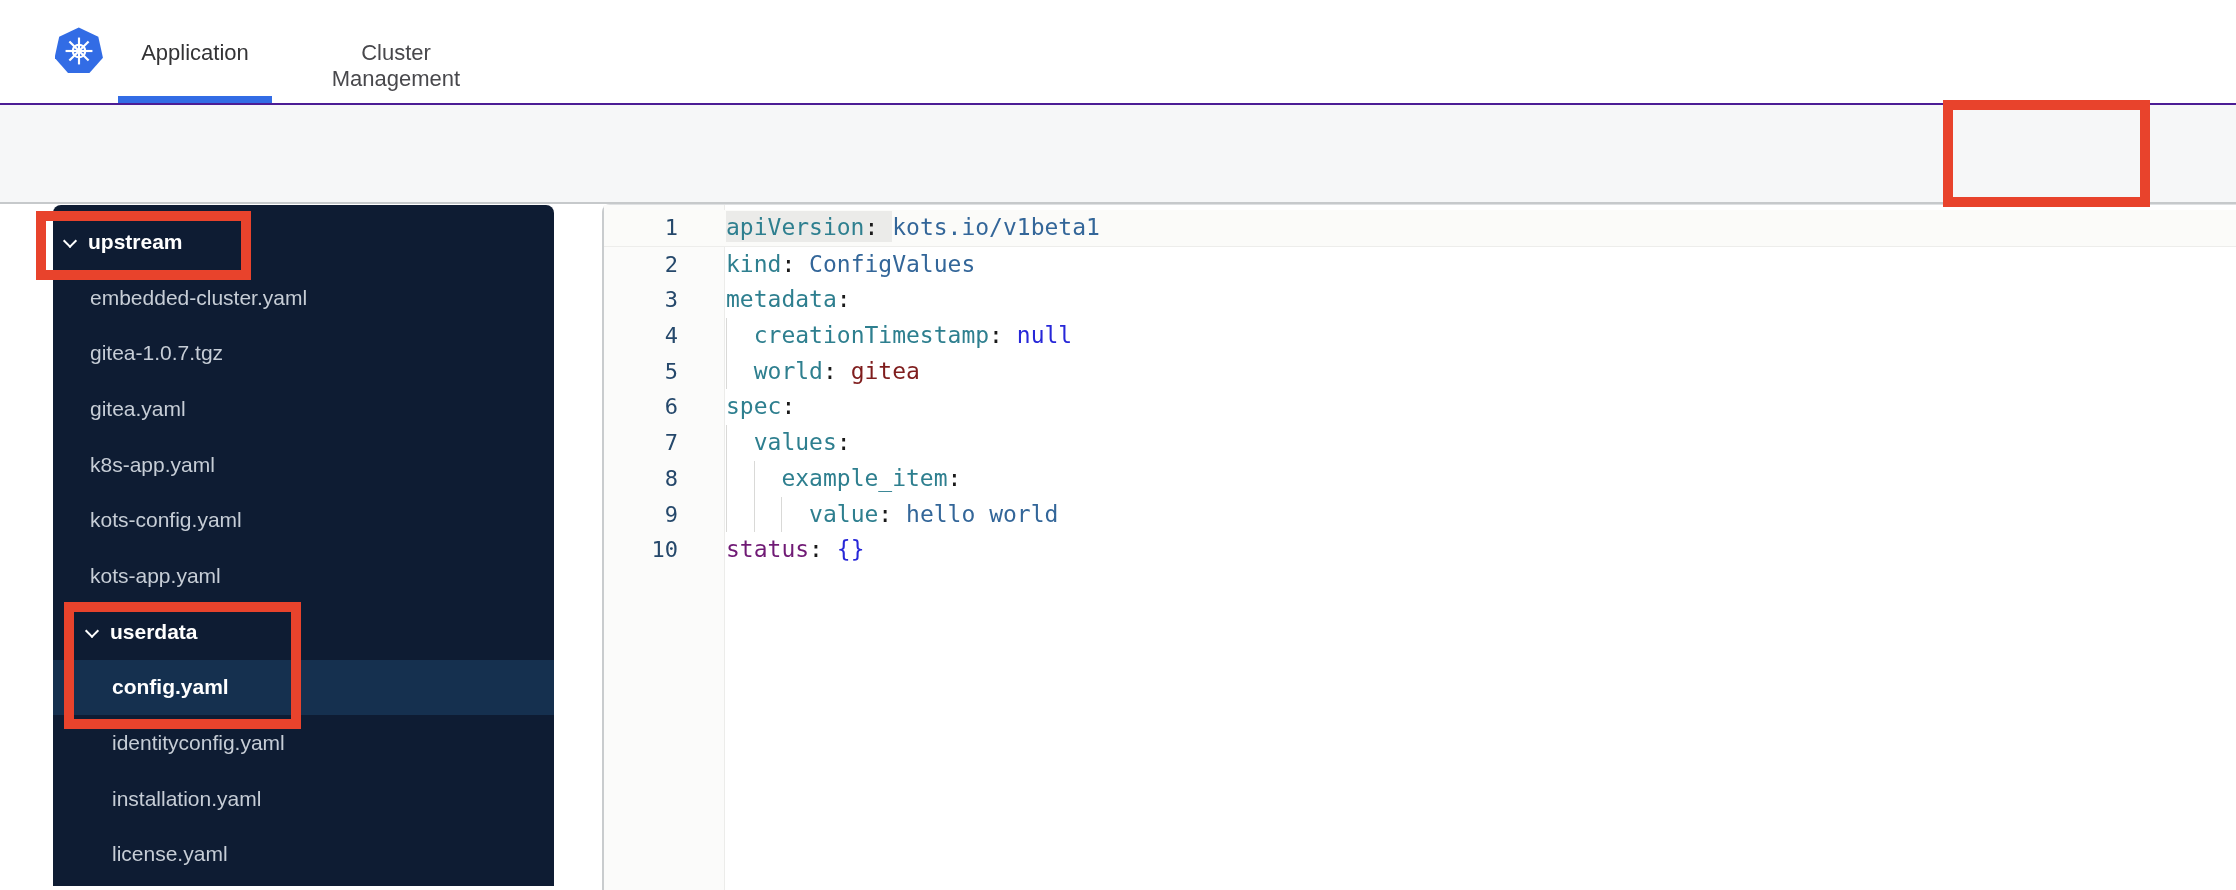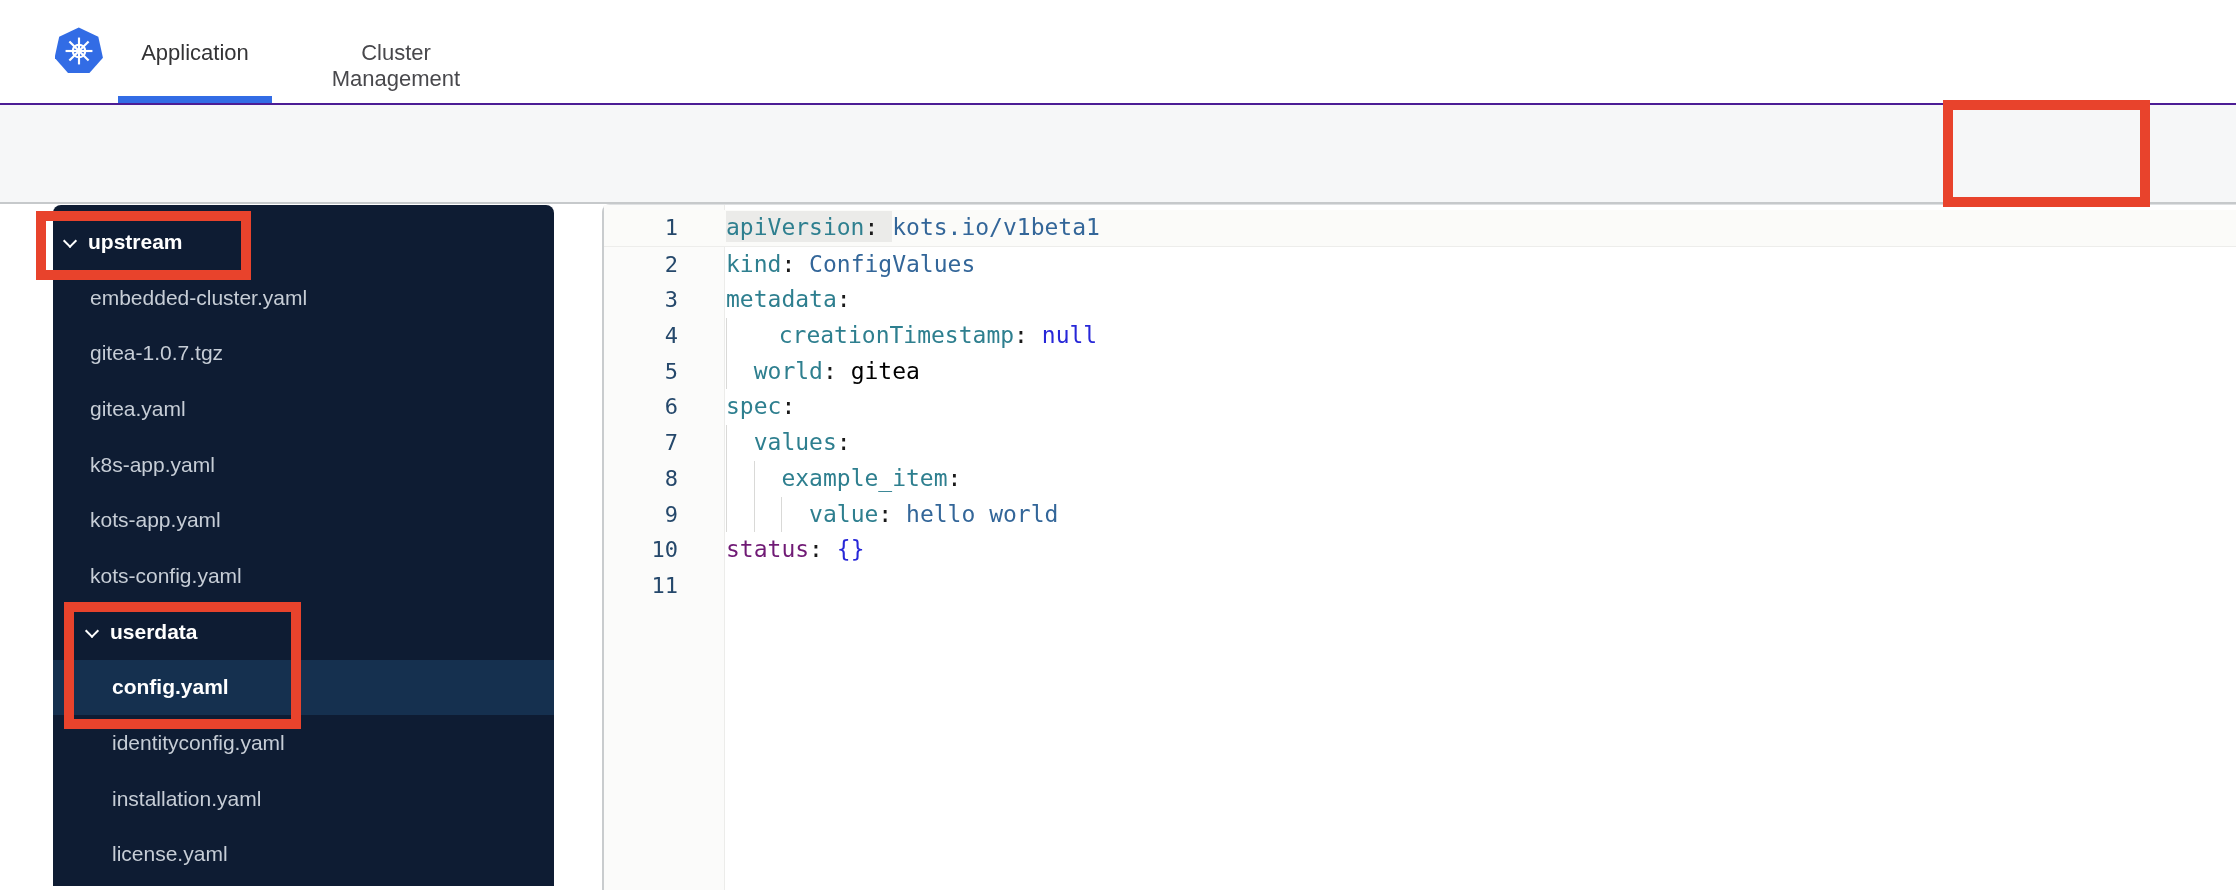"creationTimestamp" span { margin-left: 25px -> none }
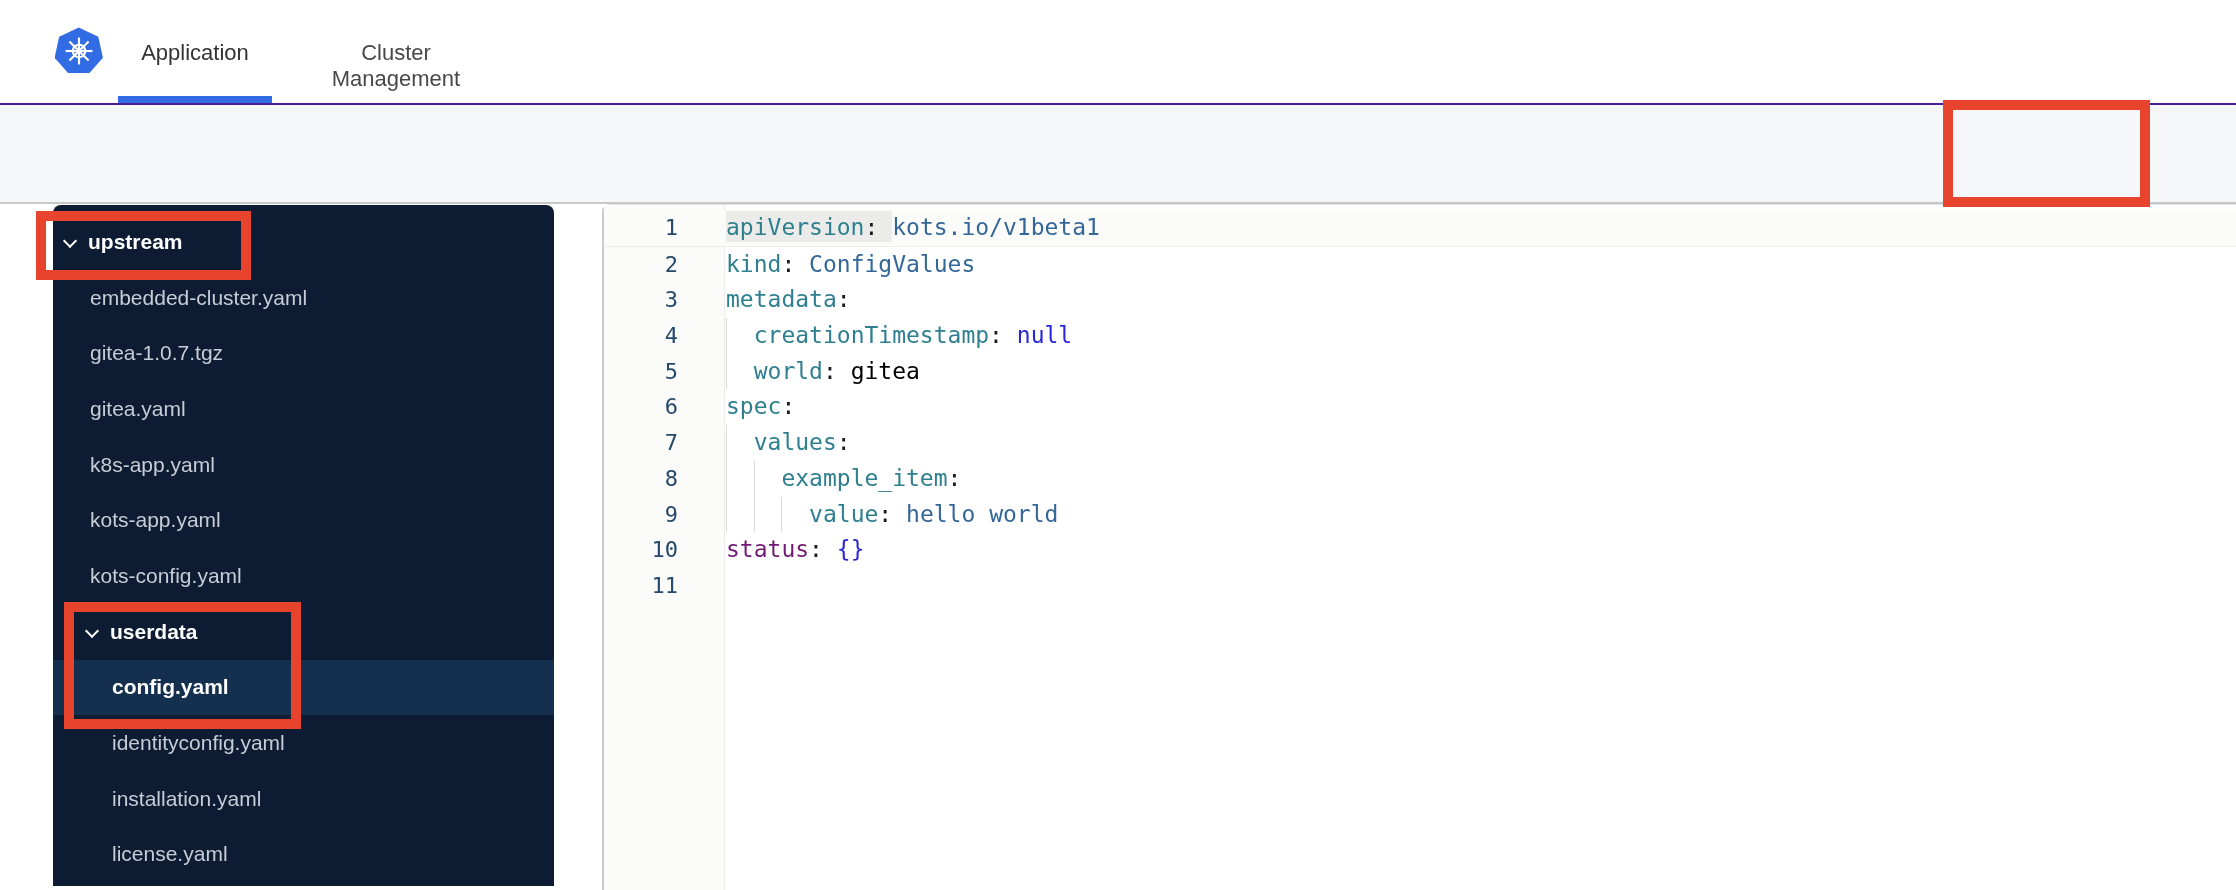"gitea" span { color: #000000 -> #7f1d1d }
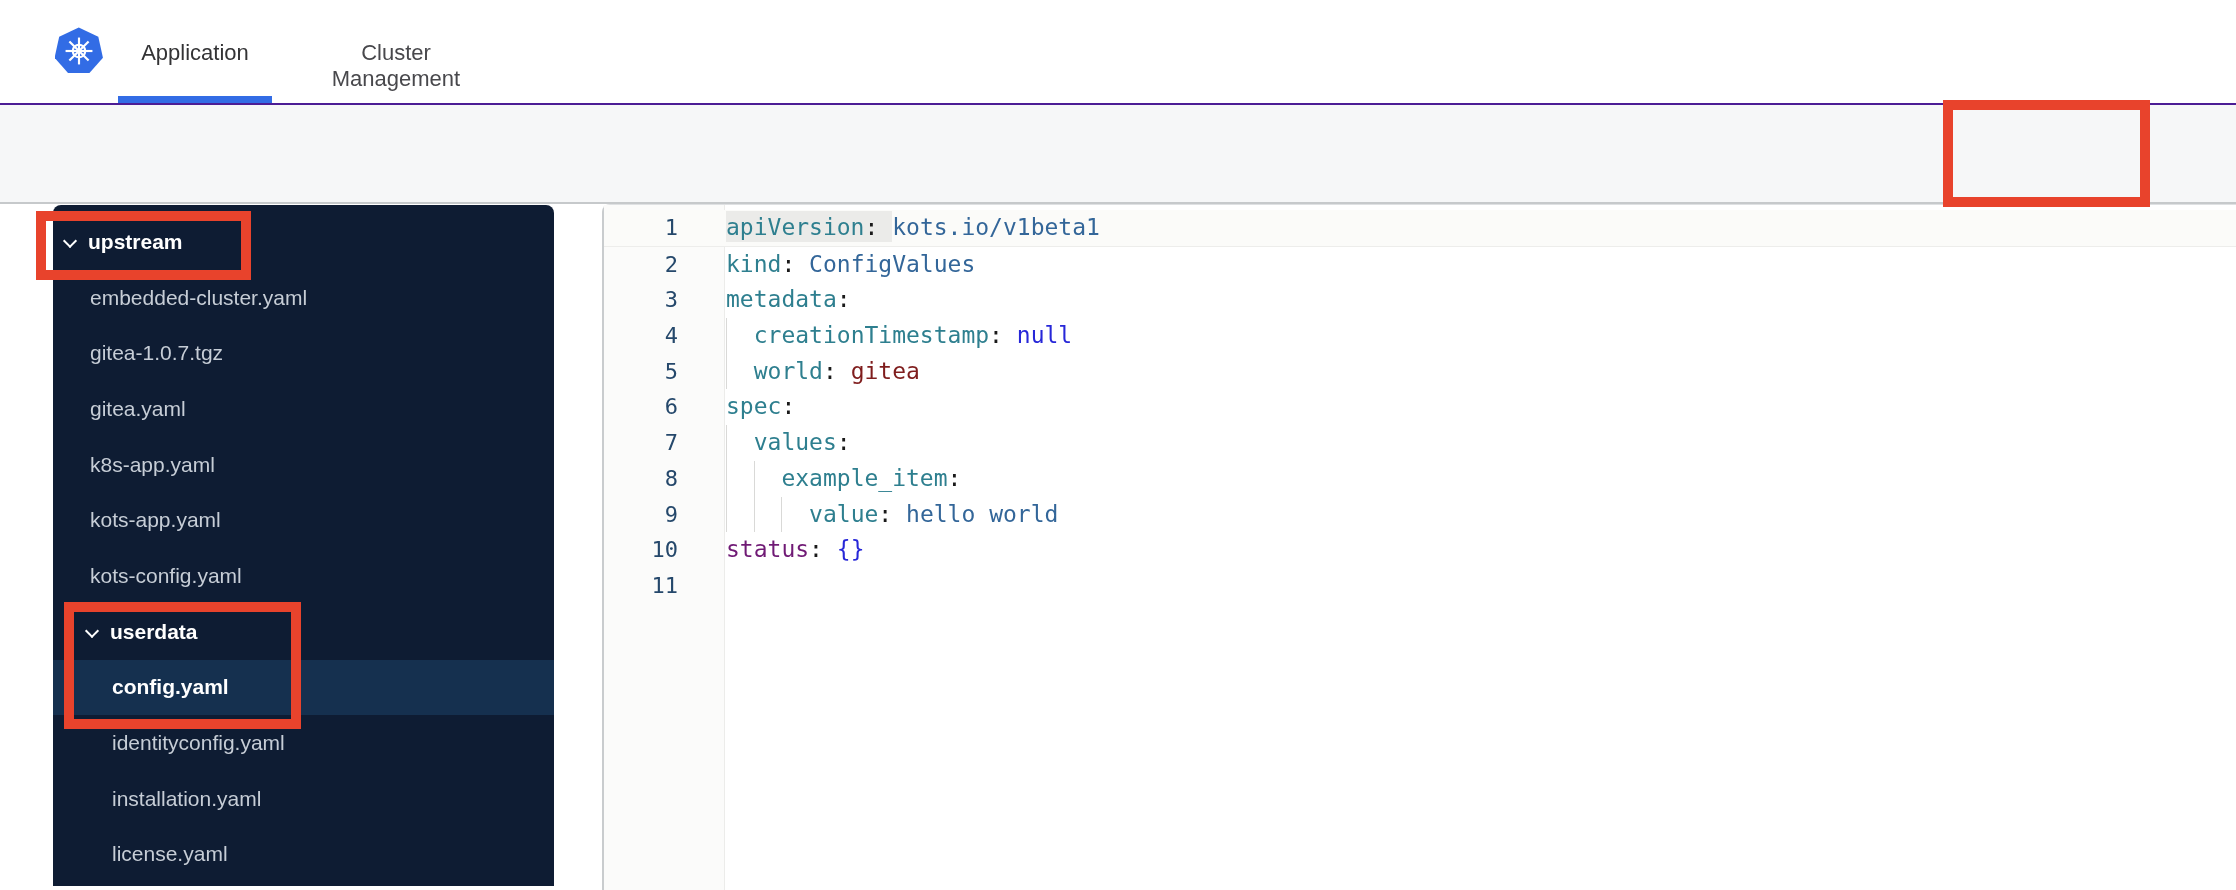"kots-app.yaml" div.tree-row { order: before "kots-config.yaml" -> after "kots-config.yaml" }
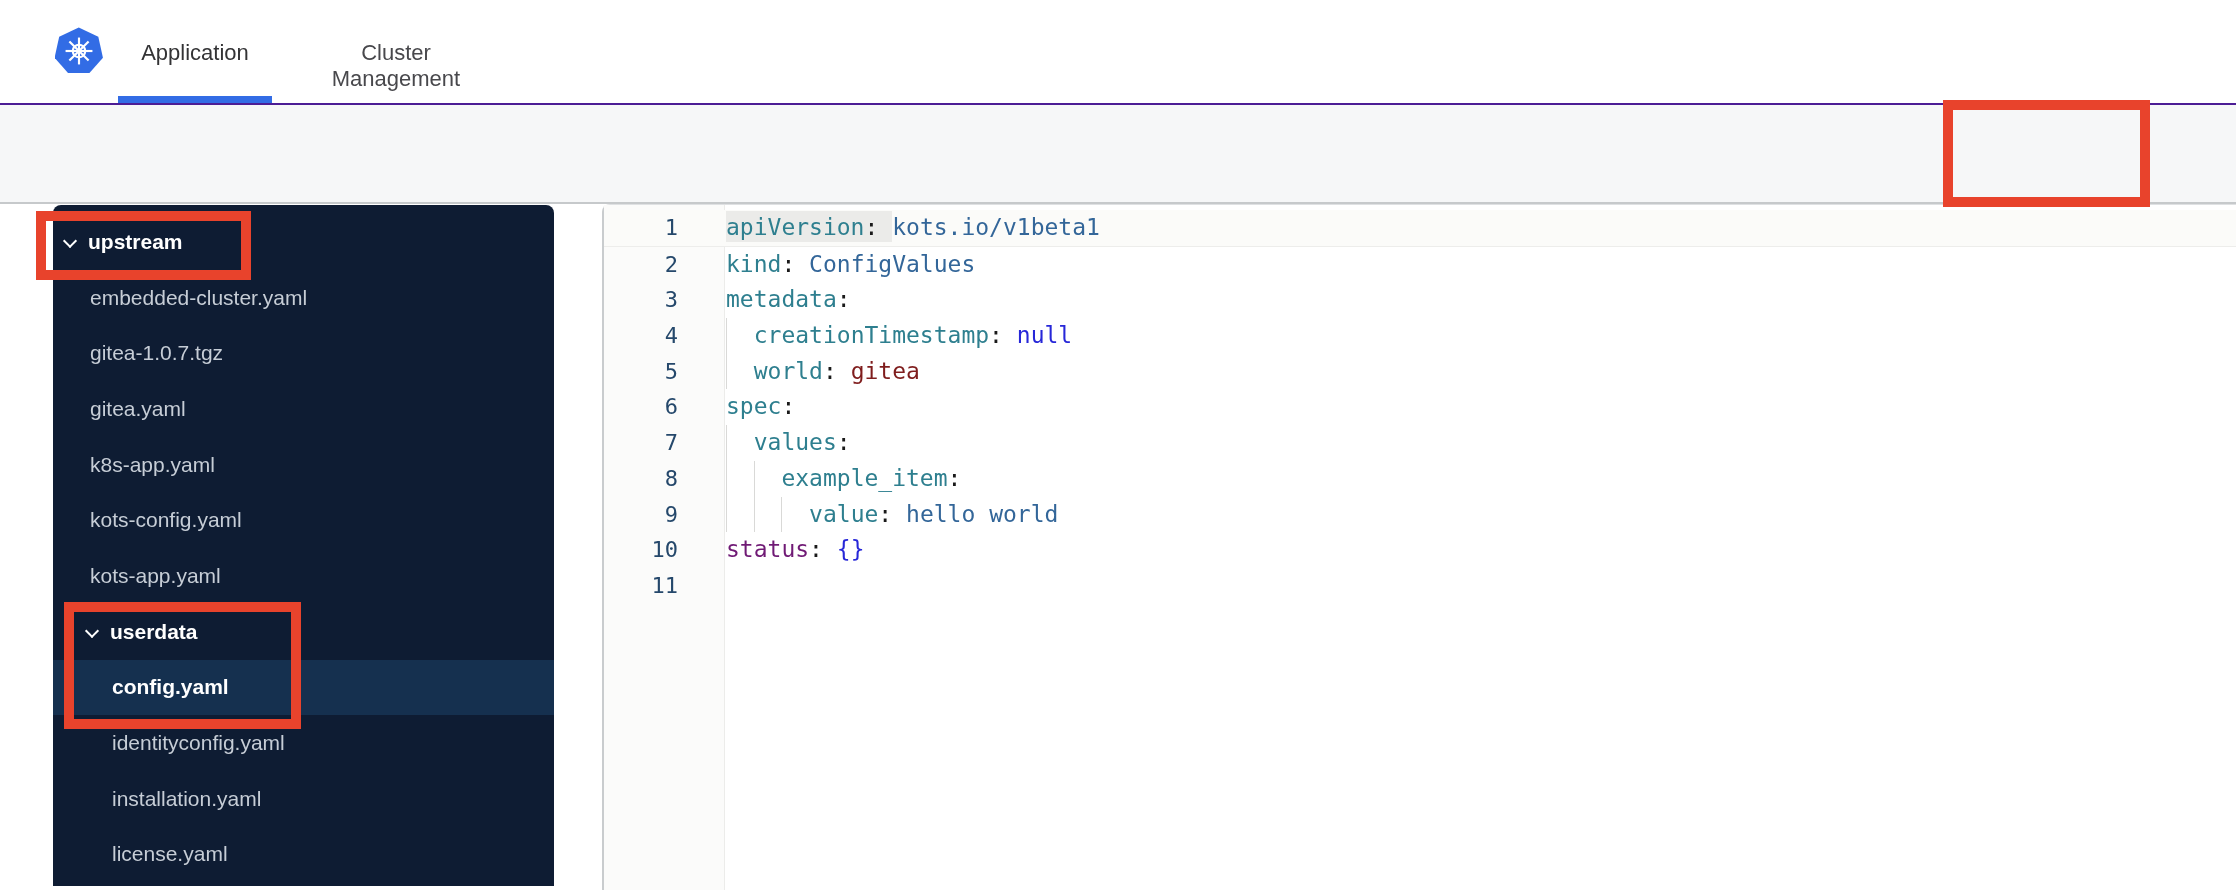"11" div.code-line { html: <div><span>11</span><span></span></div> -> none }
